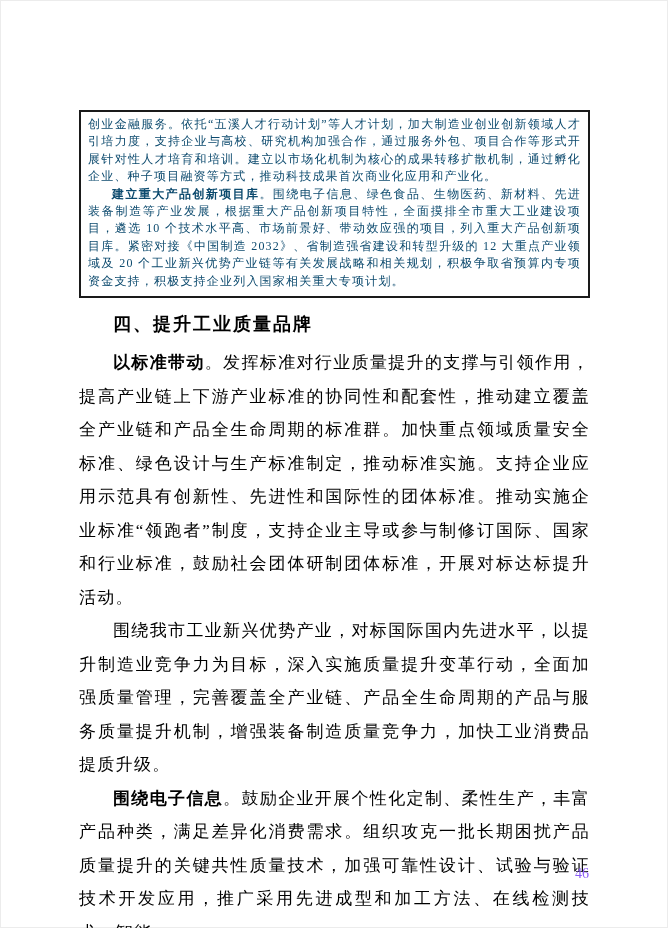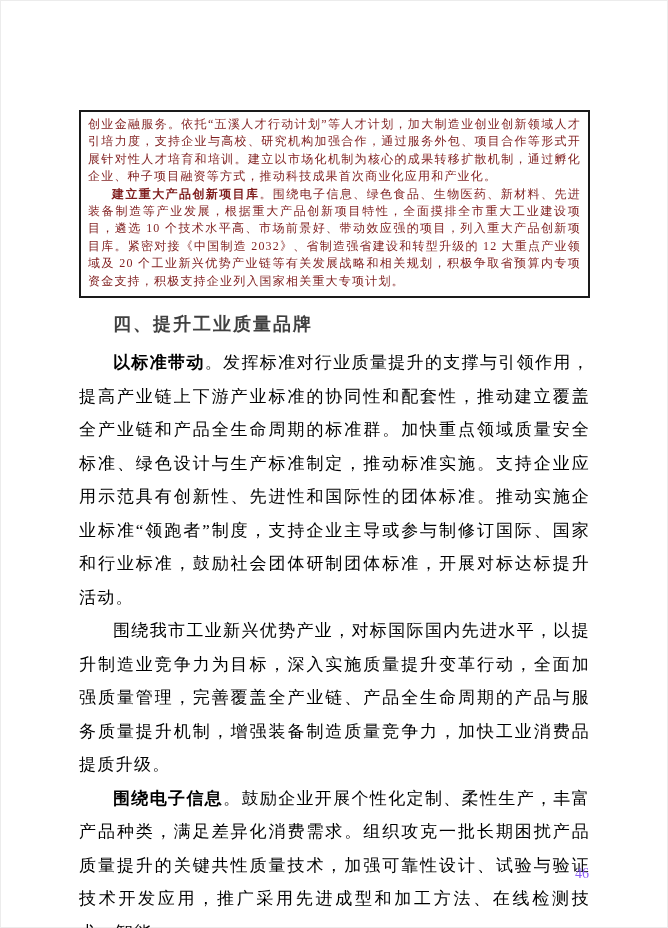"创业金融服务。依托“五溪人才行动计划”等人才计划，加大制造业创业创新领域人才引培" .box-para { color: #7f1d1d -> #0c4a6e }
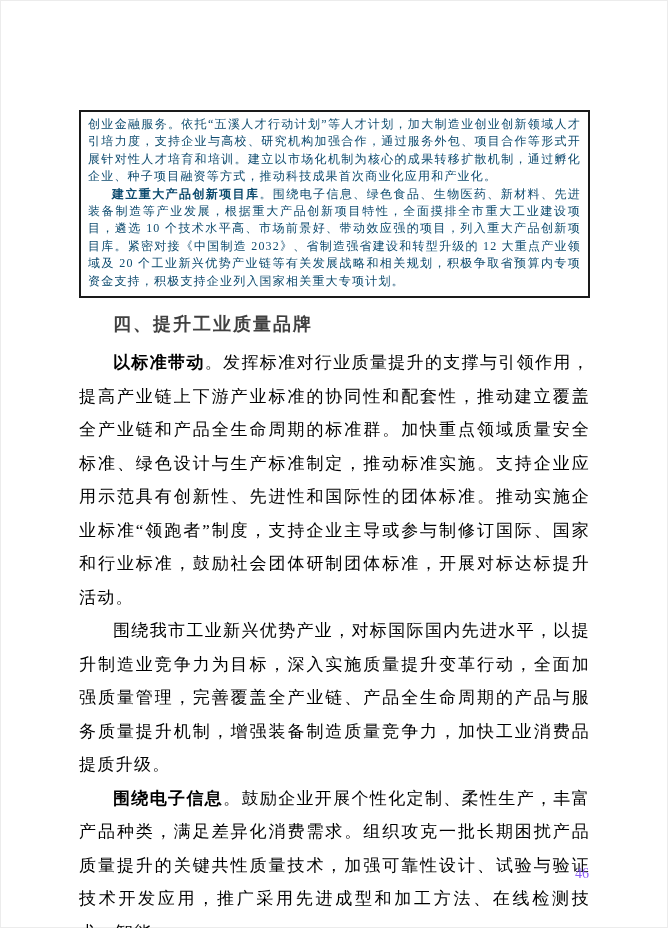"四、提升工业质量品牌" .section-heading { color: #404040 -> #000000 }
